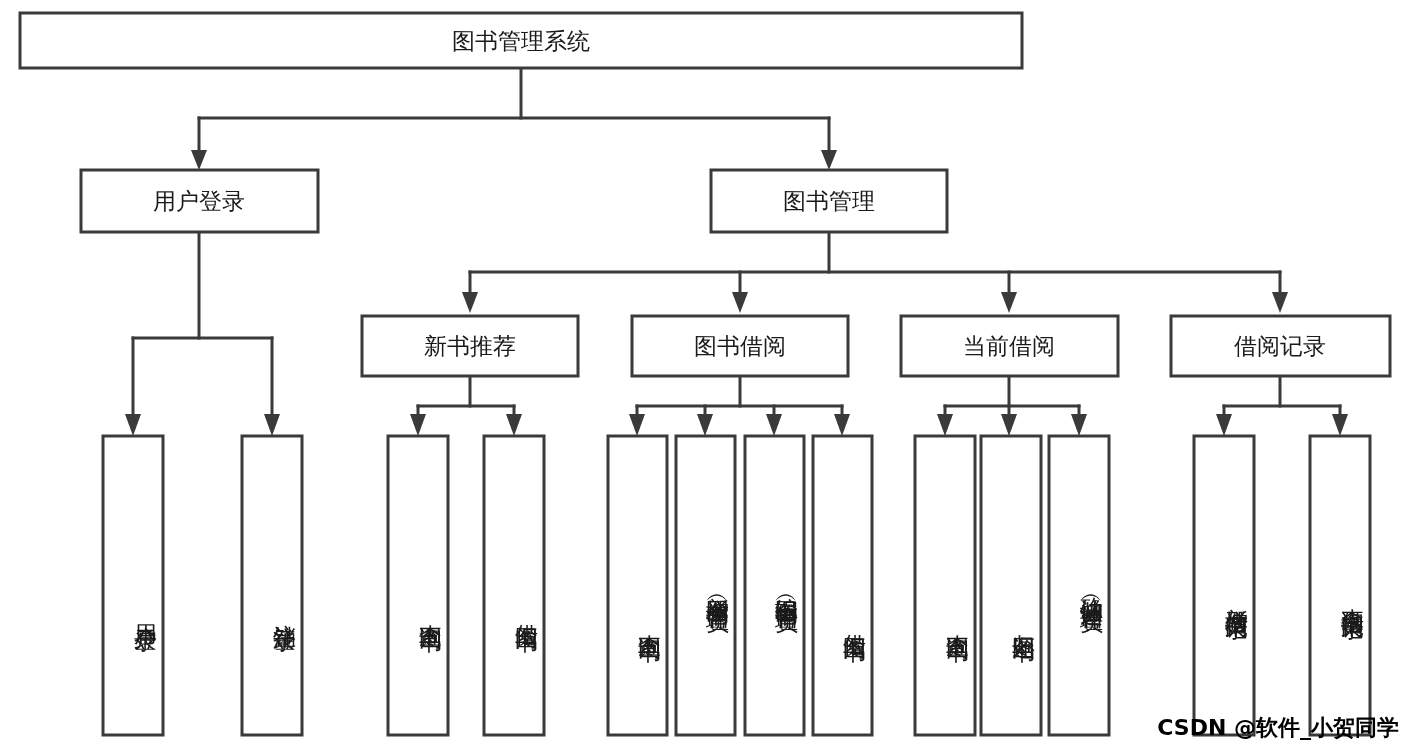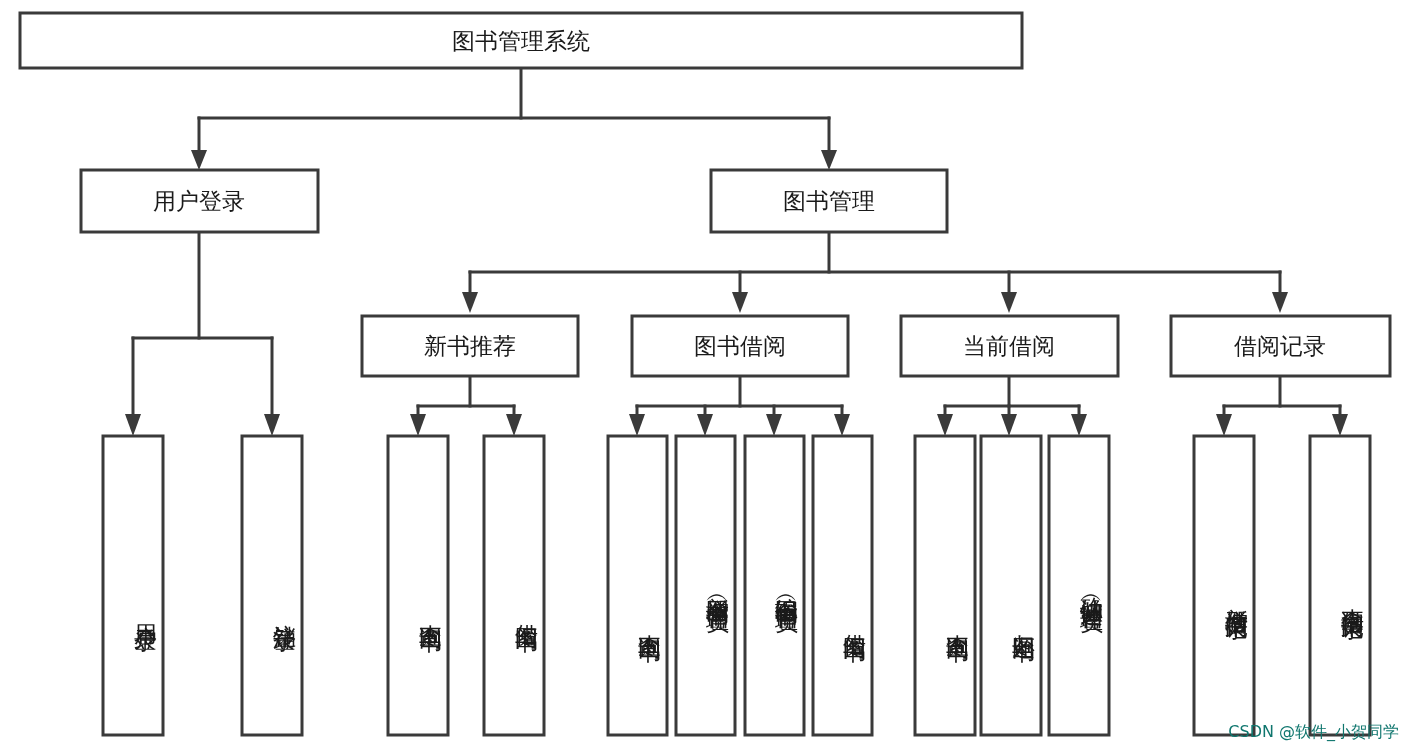"CSDN @软件_小贺同学" .watermark { color: #0f766e -> #000000; font-size: 16px -> 22px; font-weight: none -> bold }
